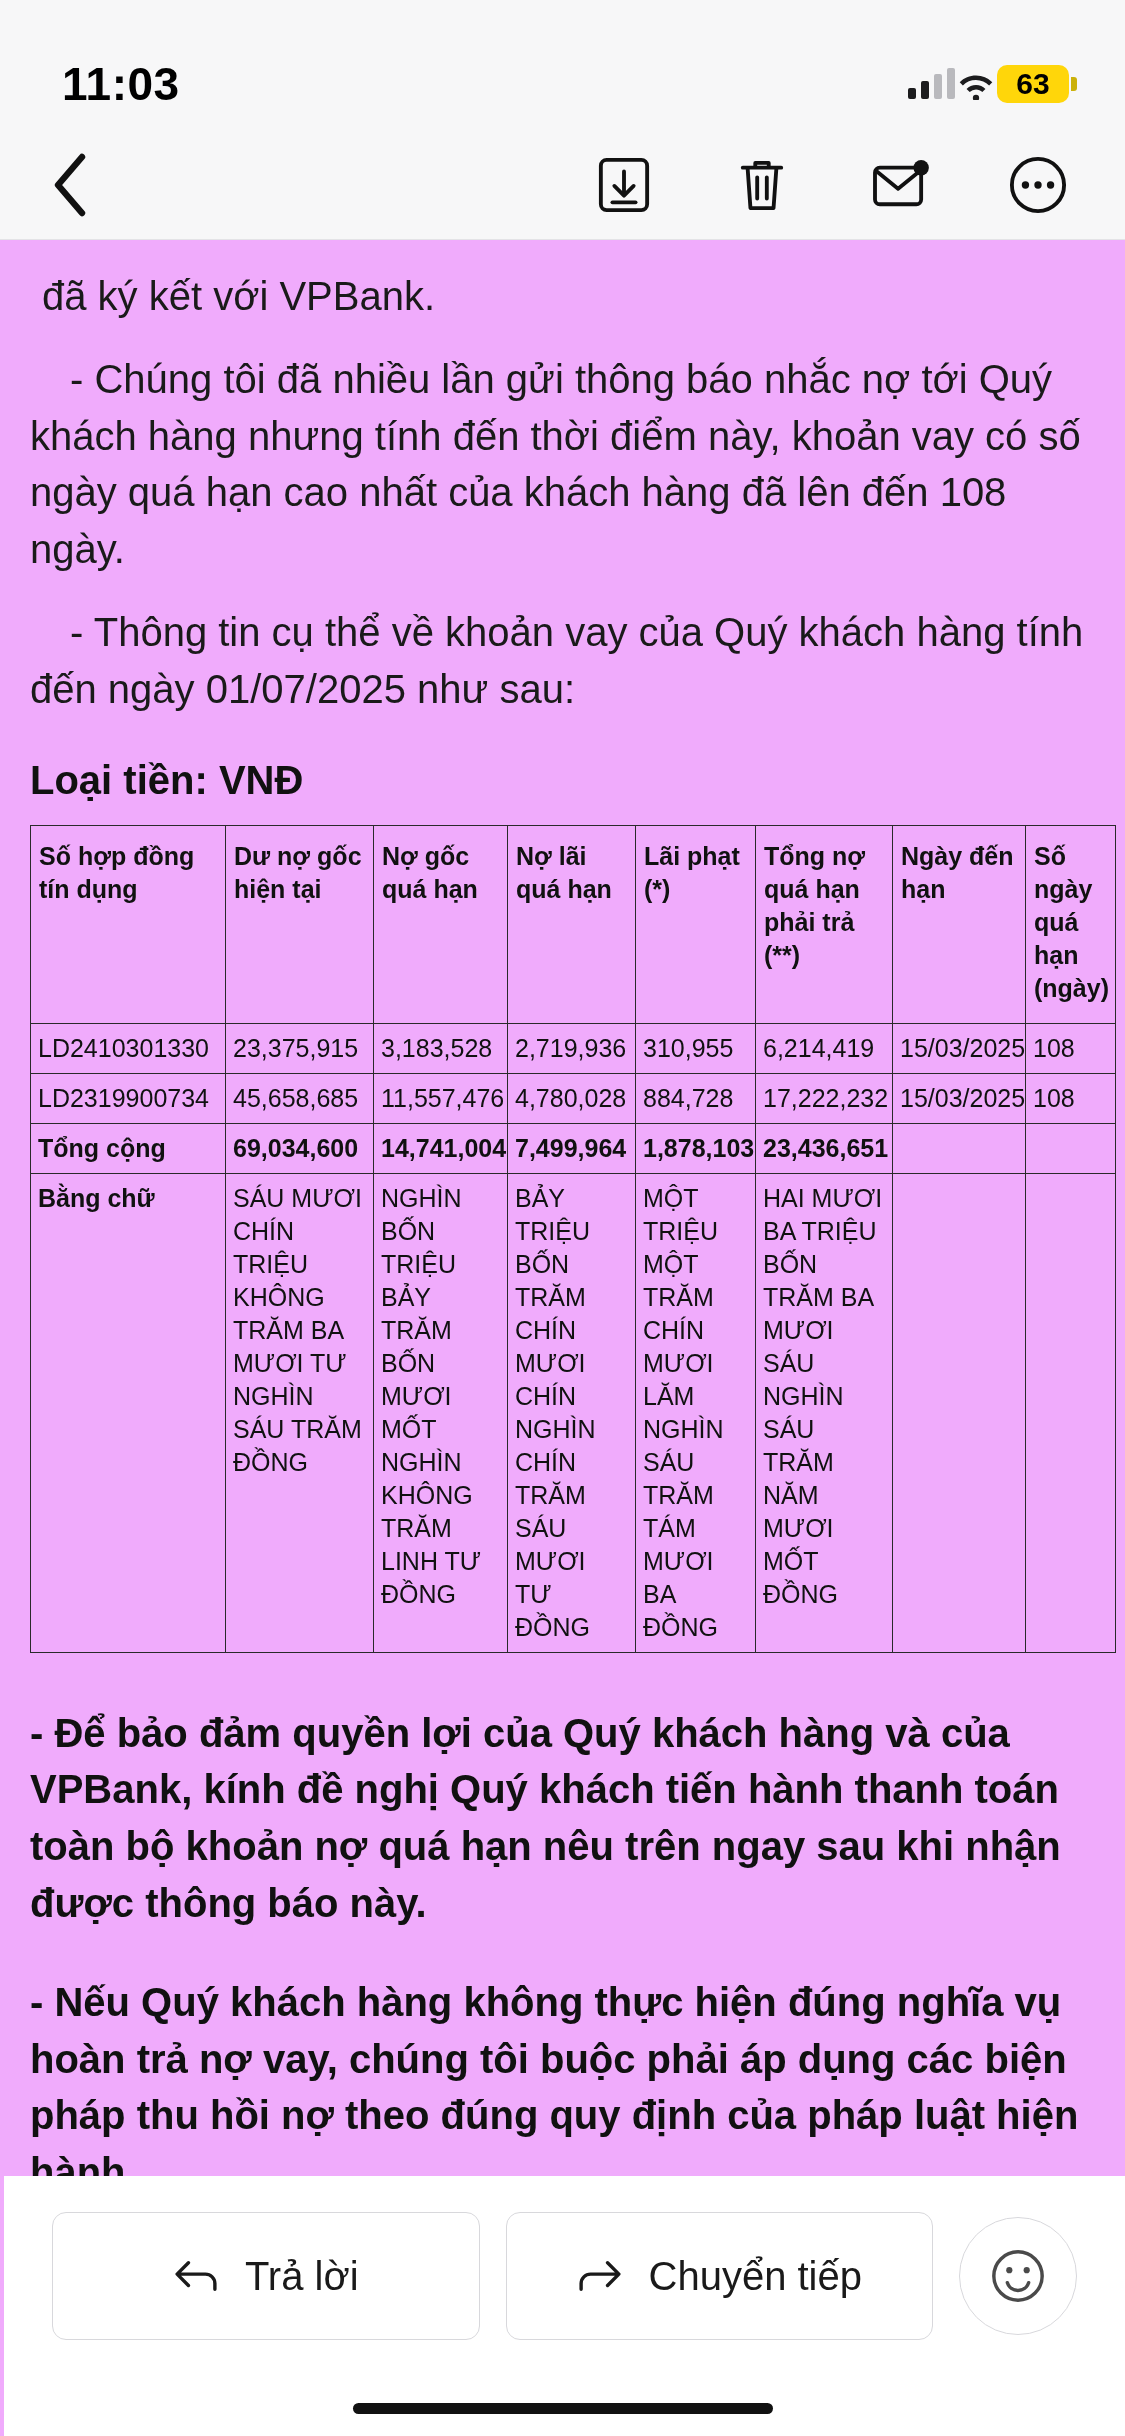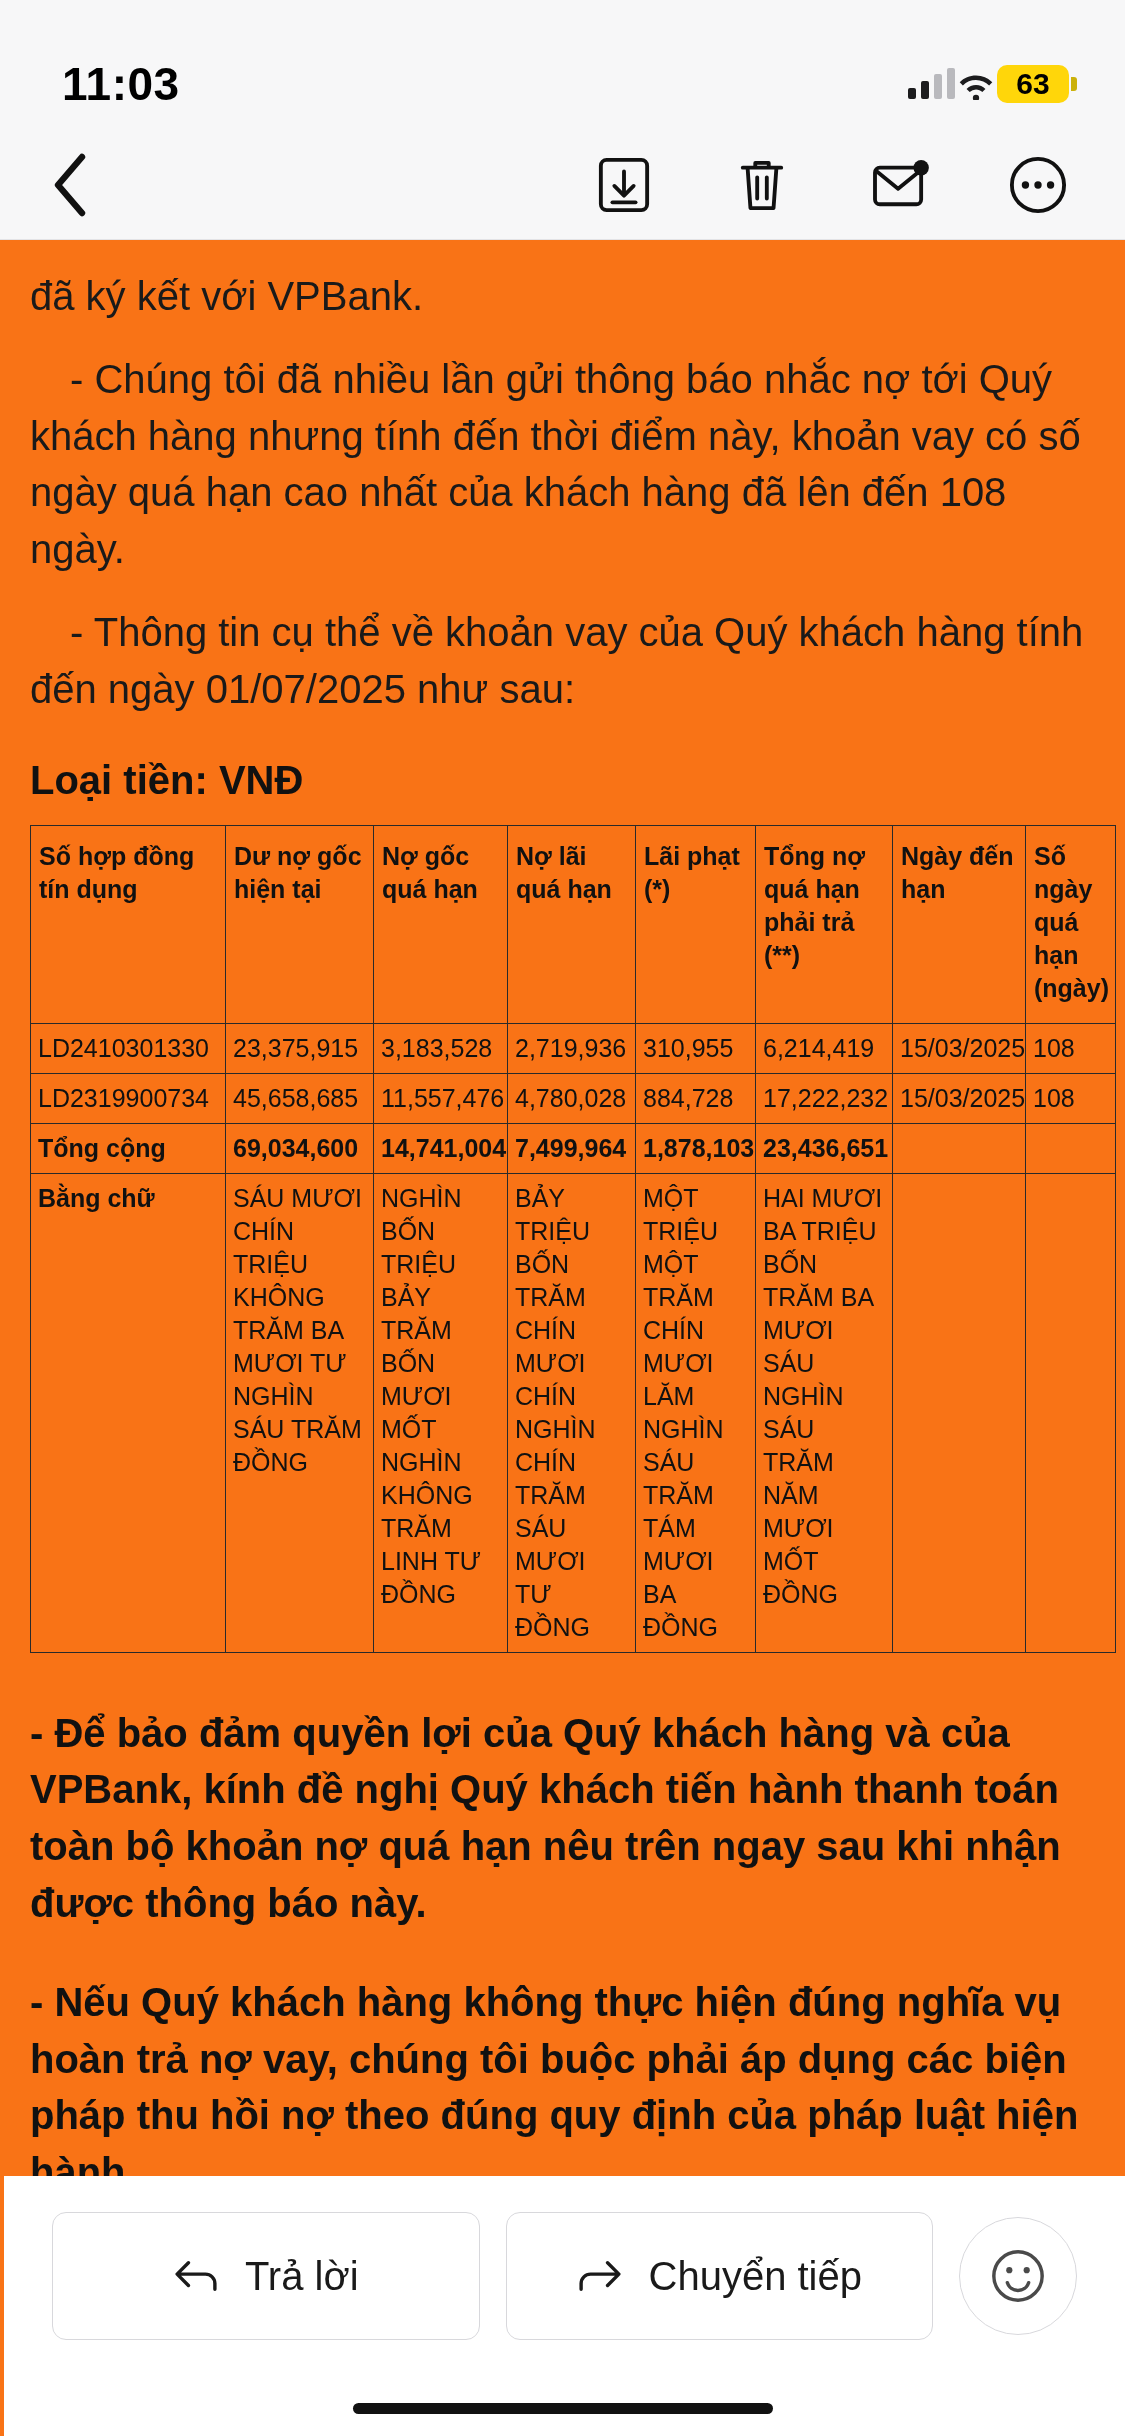"11:03" .phone { background: #f97316 -> #f0abfc }
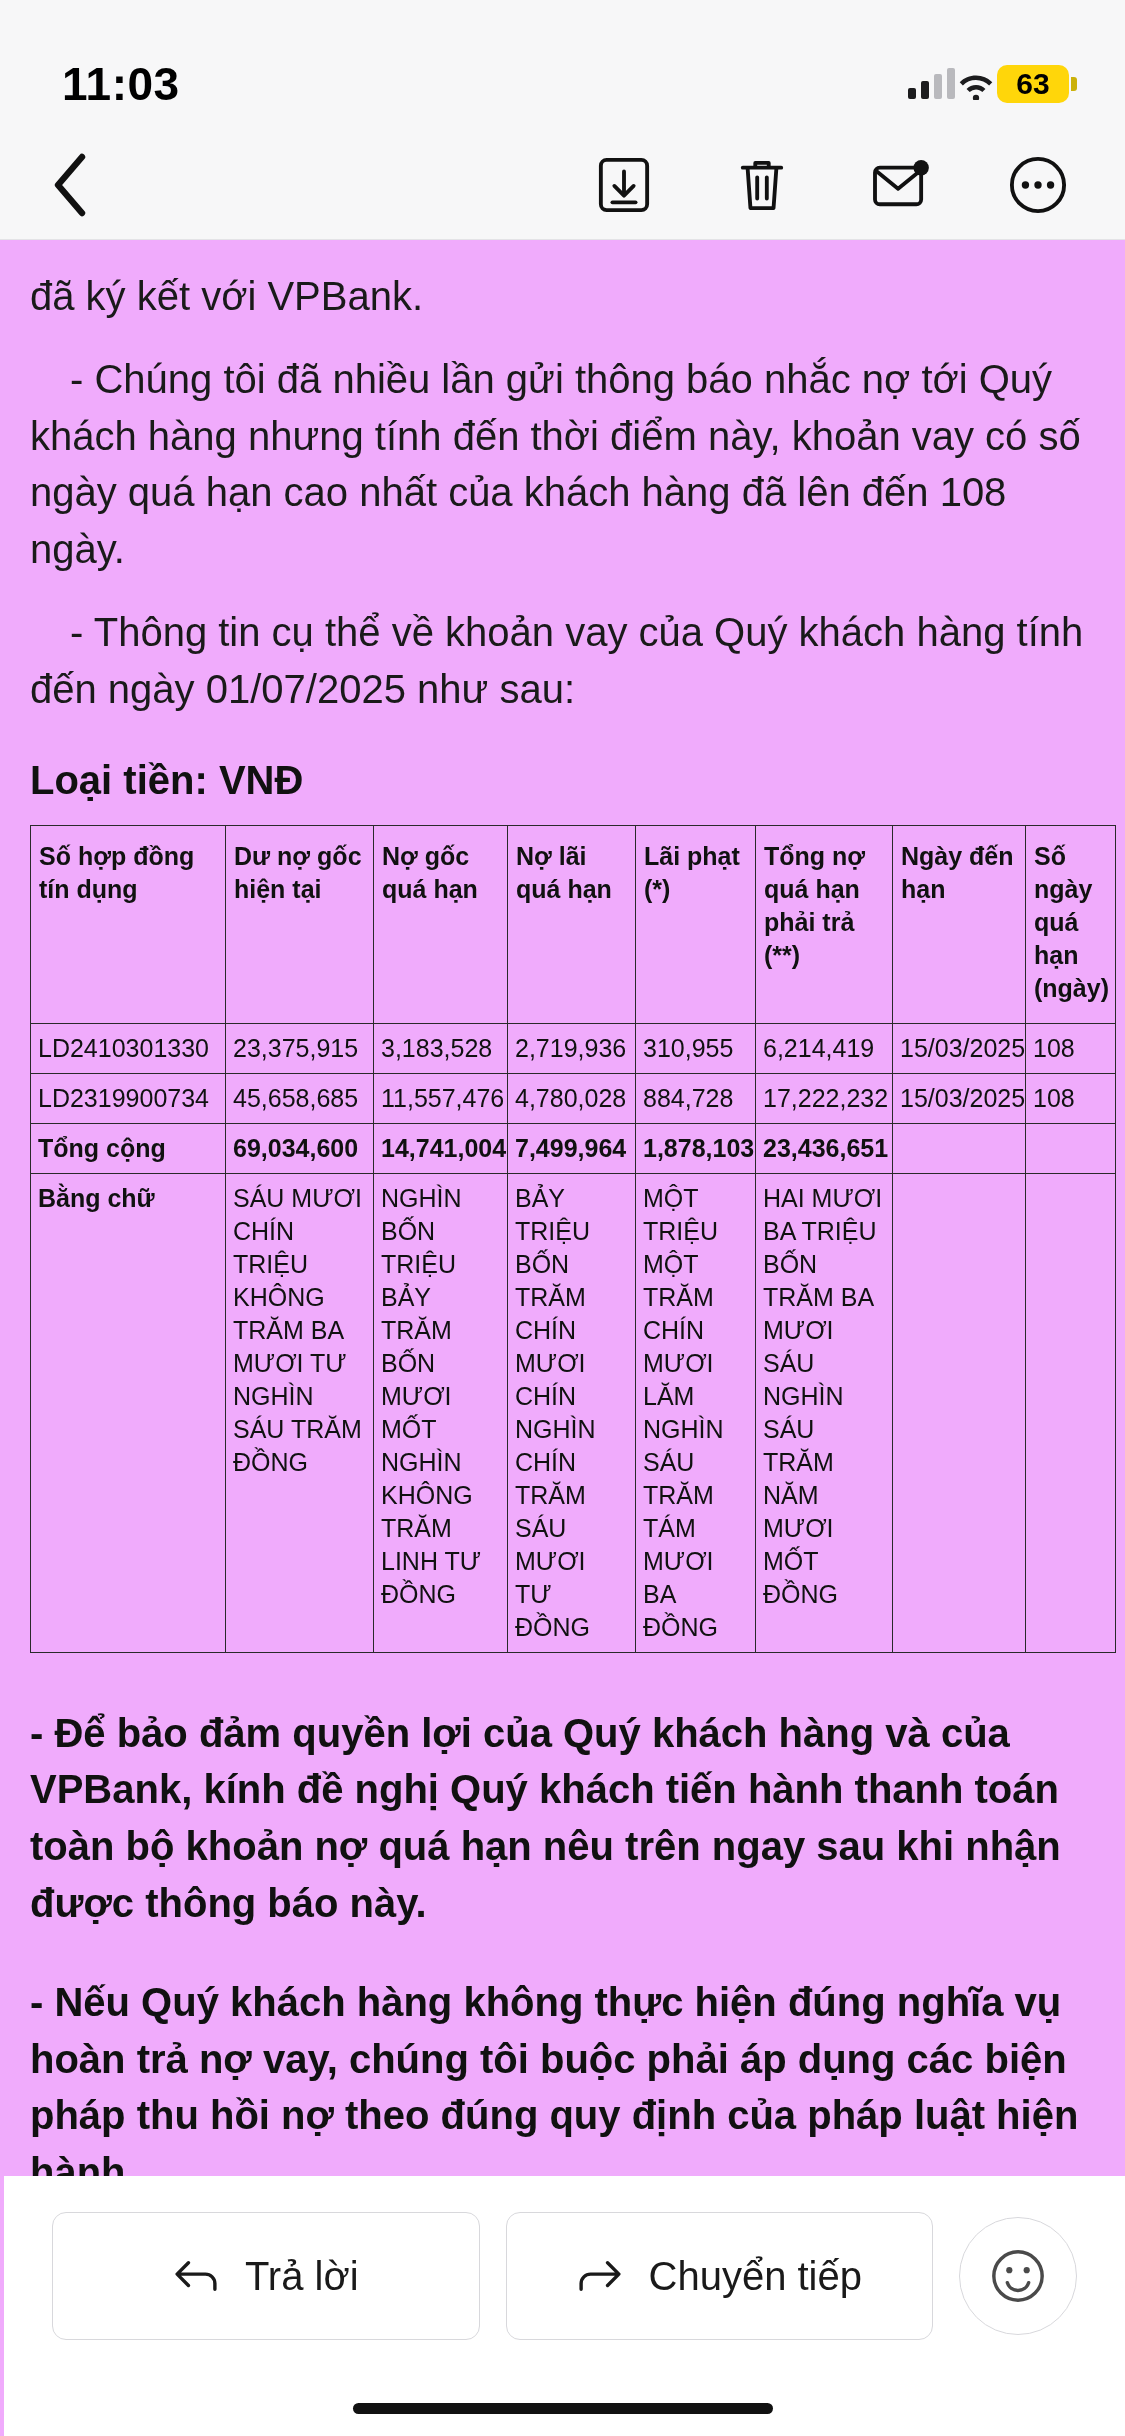"đã ký kết với VPBank." .para.tight { margin-left: none -> 12px }
